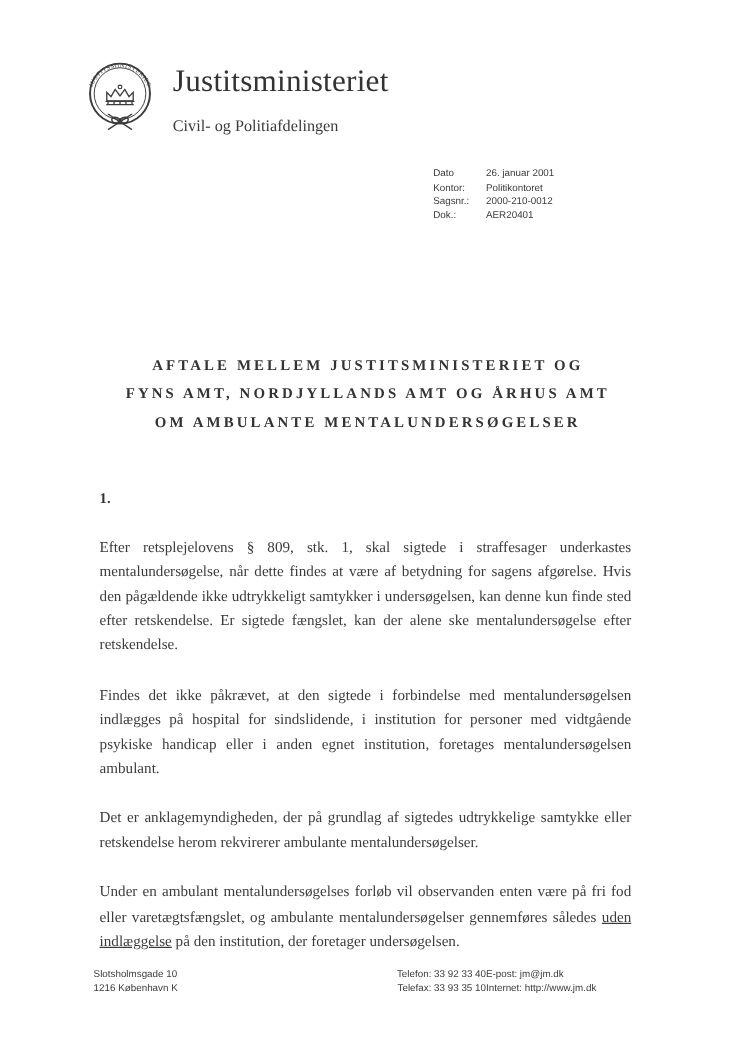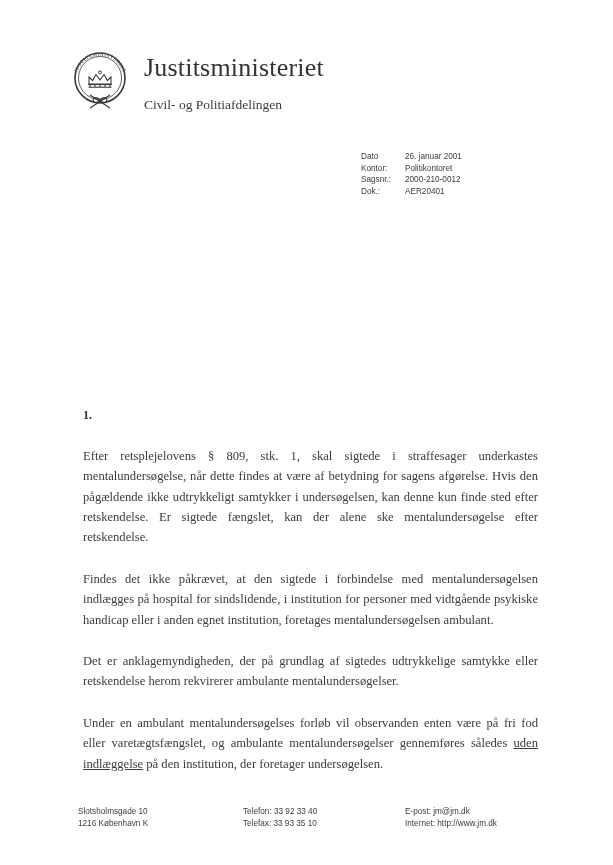"Dato" .meta { margin-top: 12px -> none }
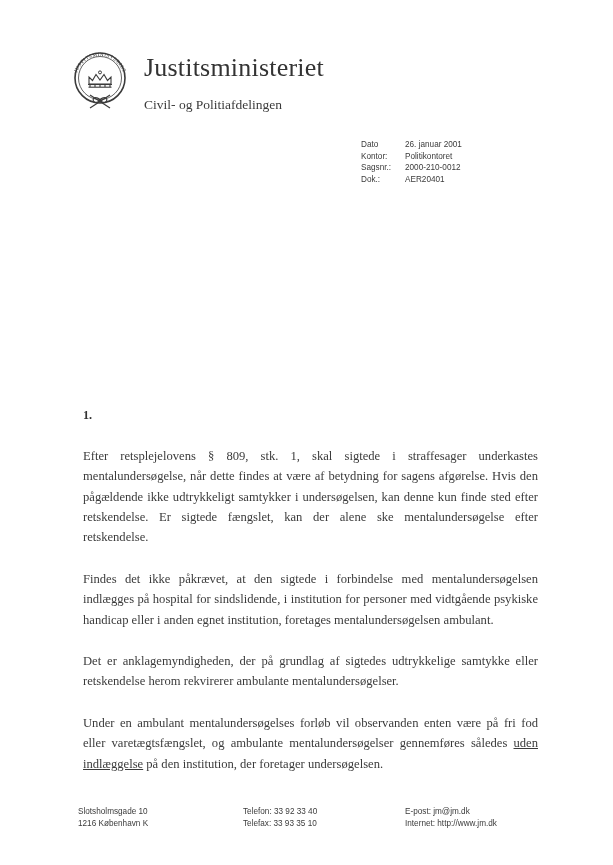"AFTALE MELLEM JUSTITSMINISTERIET OG" div.doc-title { html: none -> <div> <span>AFTALE MELLEM JUSTITSMINISTERIET OG</span> <span>FYNS AMT, NORDJYLLANDS AMT OG ÅRHUS AMT</span> <span>OM AMBULANTE MENTALUNDERSØGELSER</span> </div> }
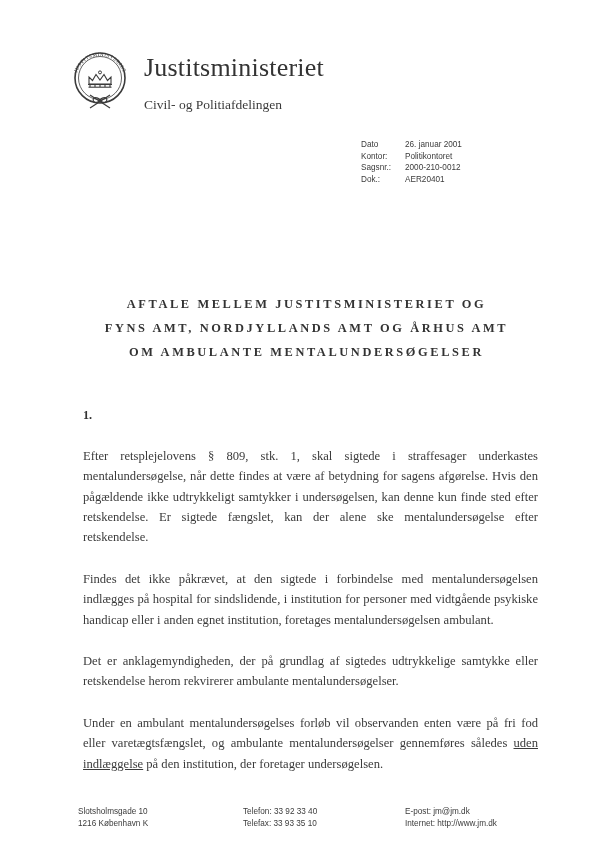"Efter retsplejelovens § 809, stk." p.para { margin: 0 0 21px 0 -> 0 12px 21px 0 }
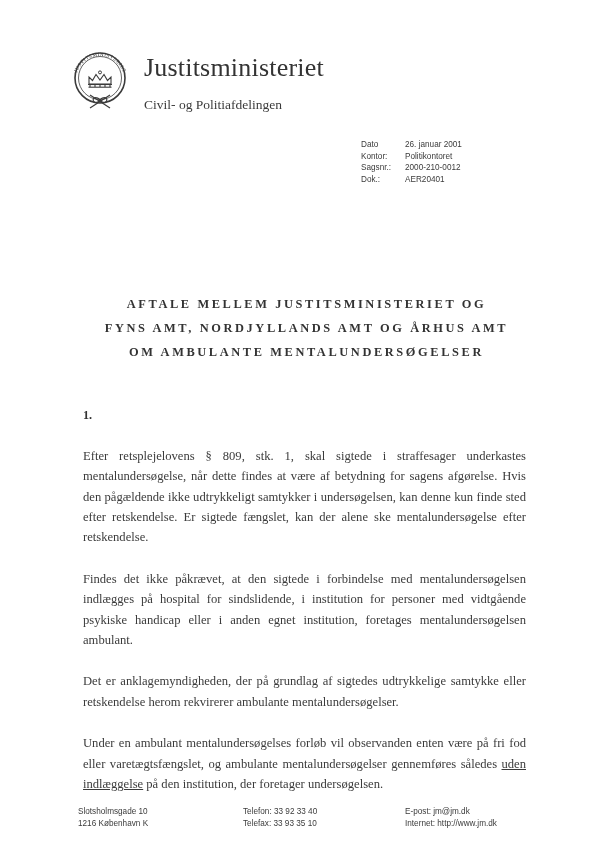"Telefon: 33 92 33 40" .fcol-2 { text-align: none -> right }
